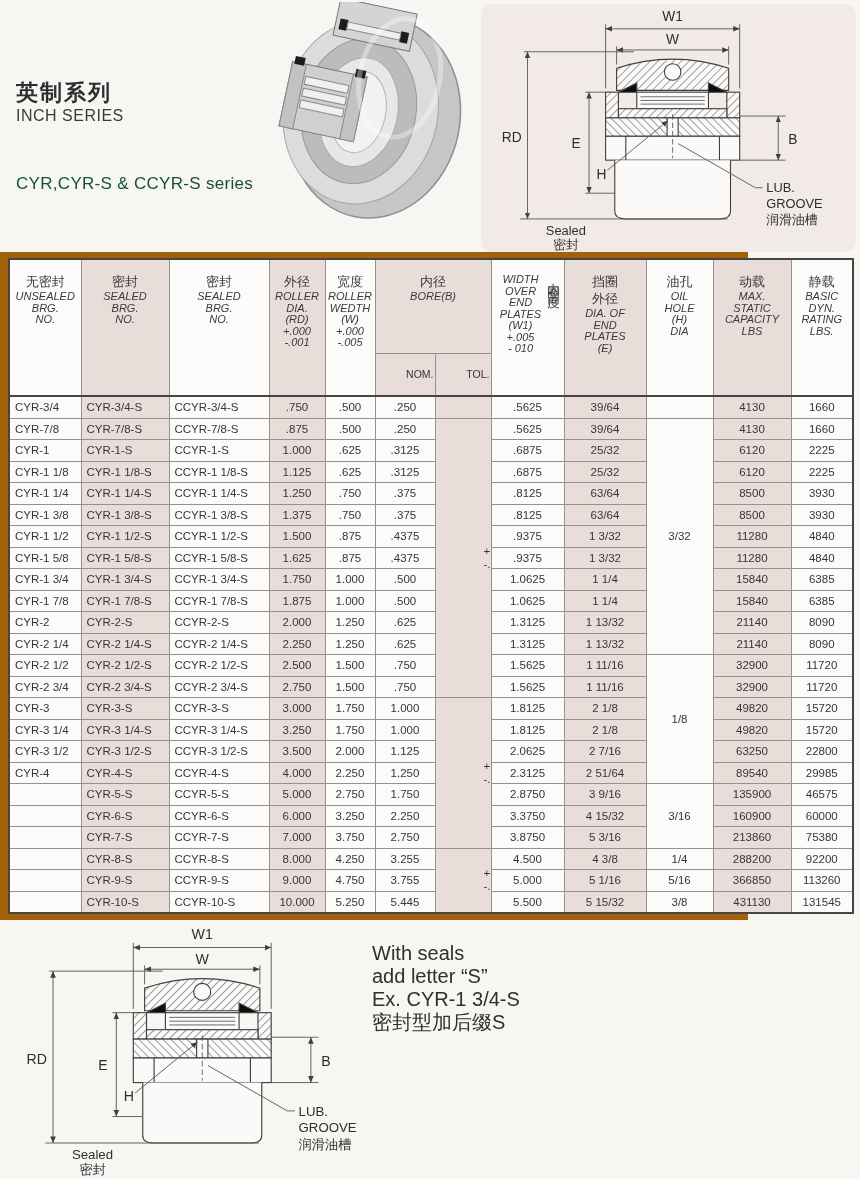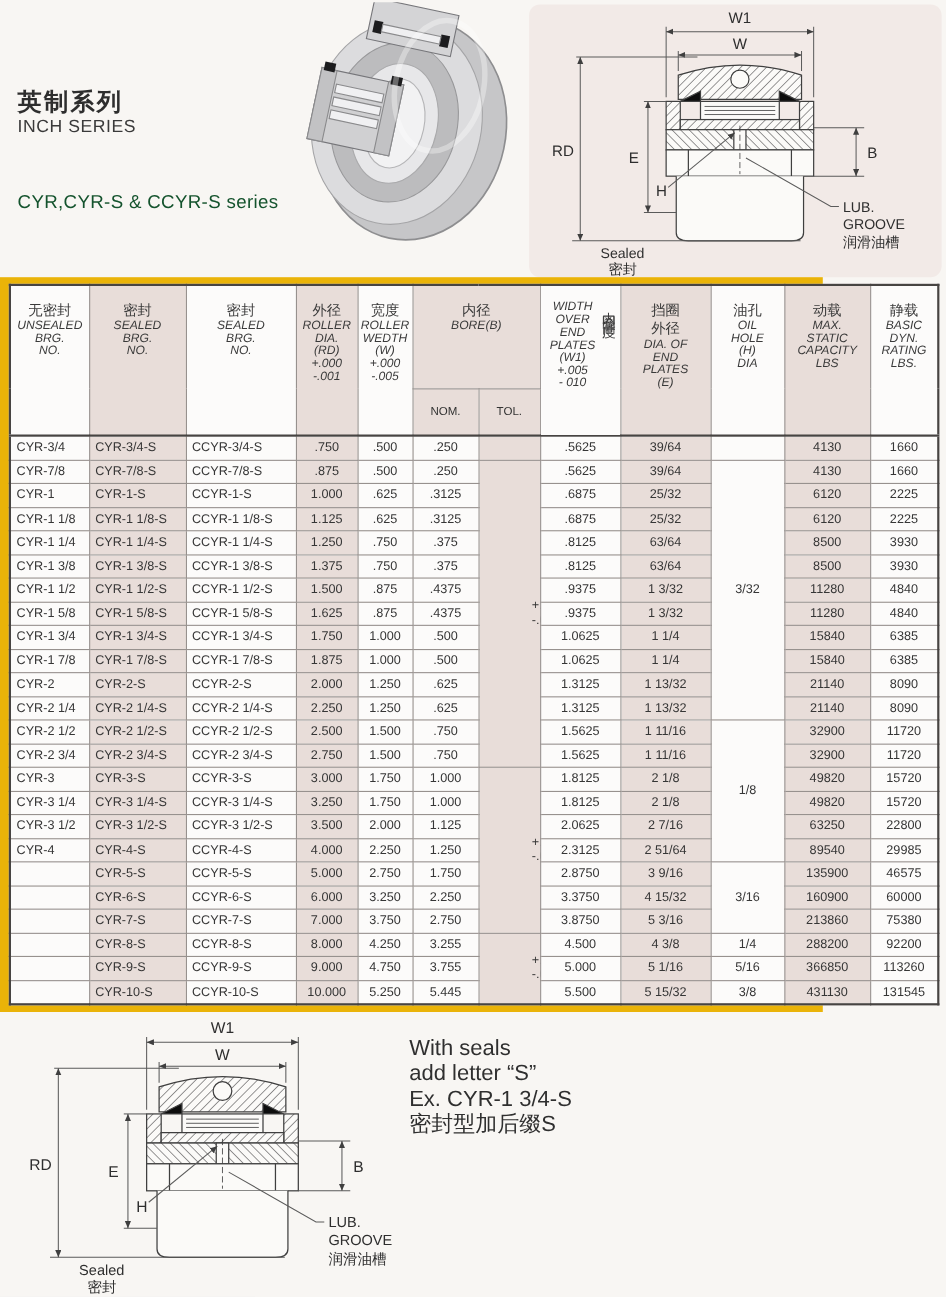"无密封" .table-wrap { background: #eab308 -> #a16207 }
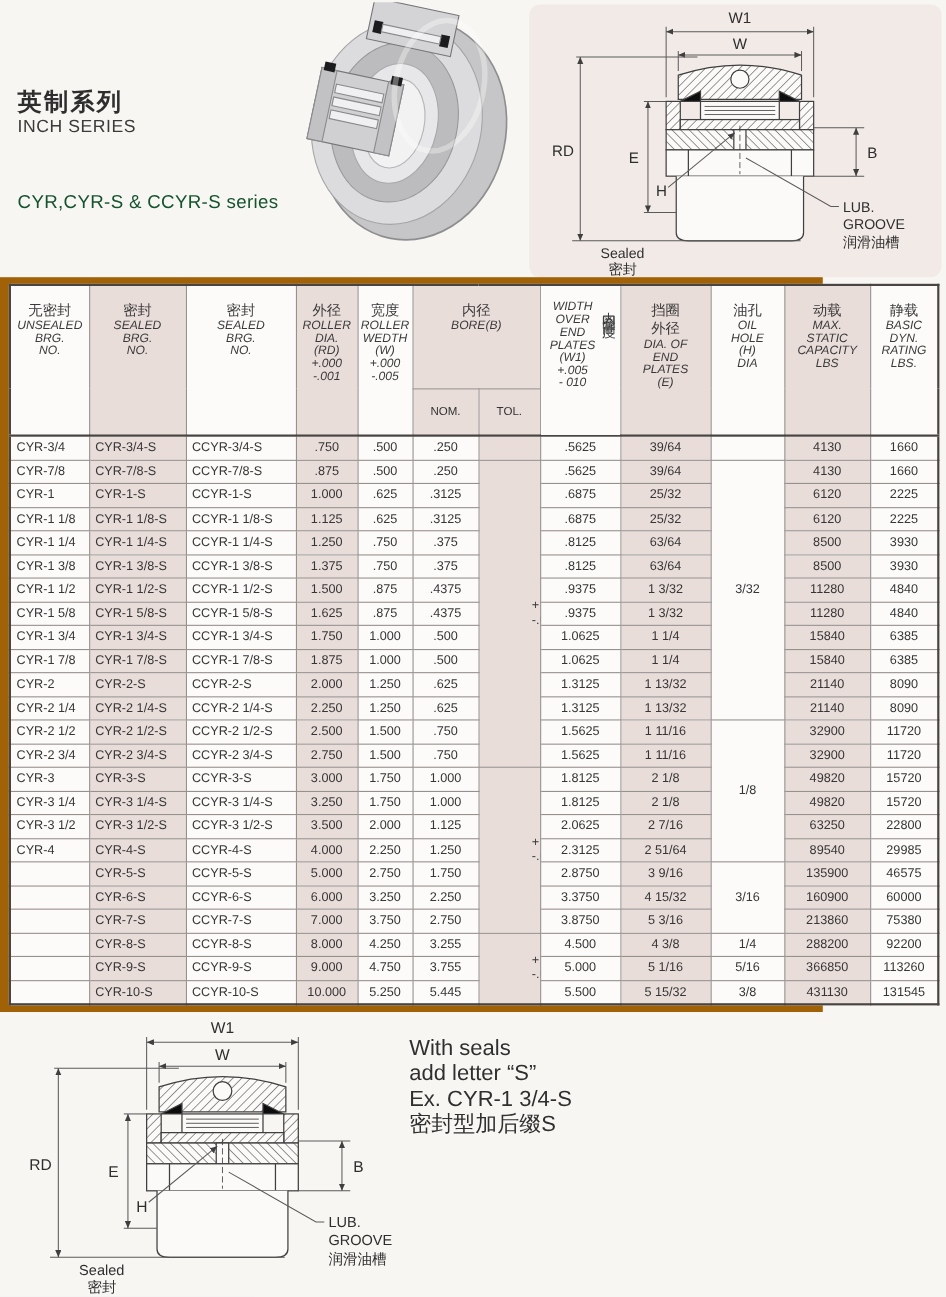"NOM." th.sub { text-align: center -> right }
